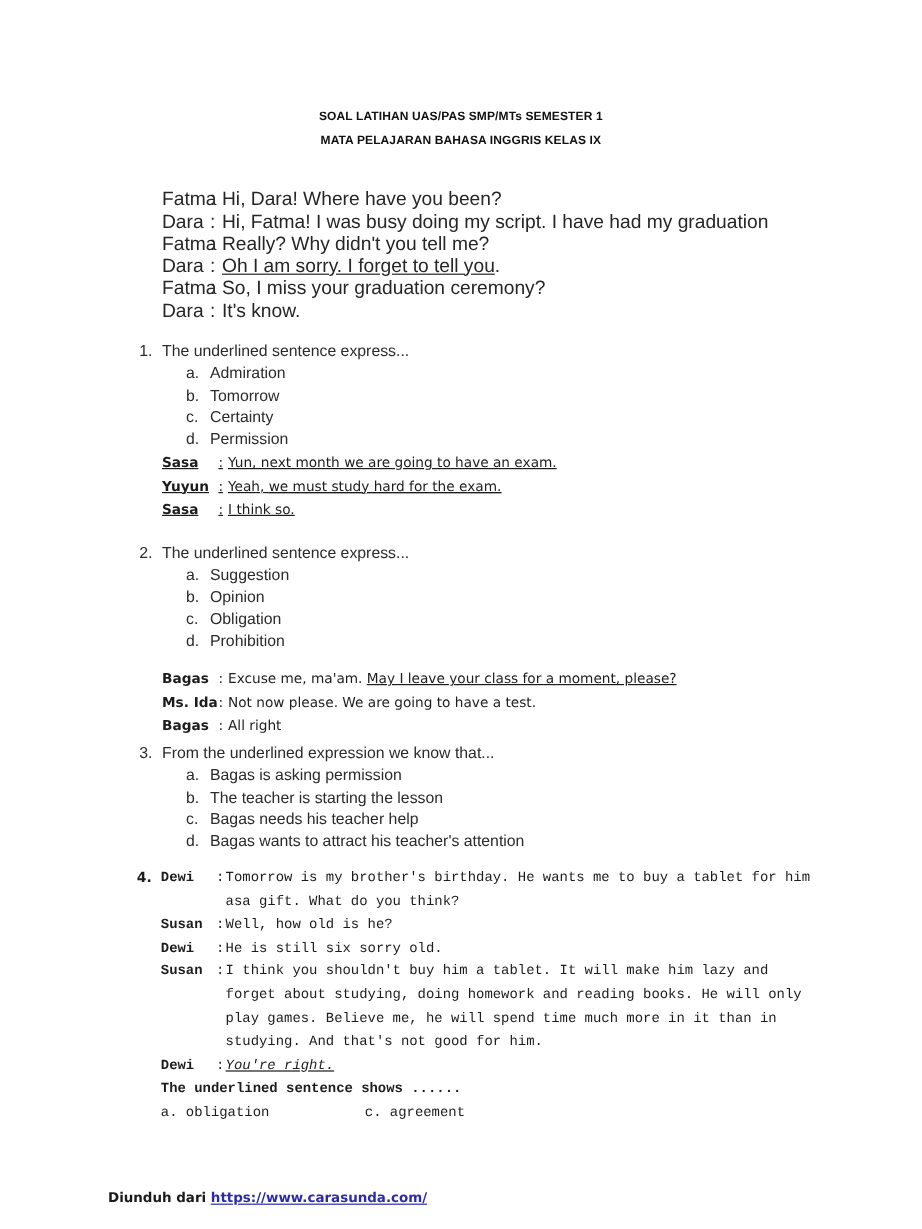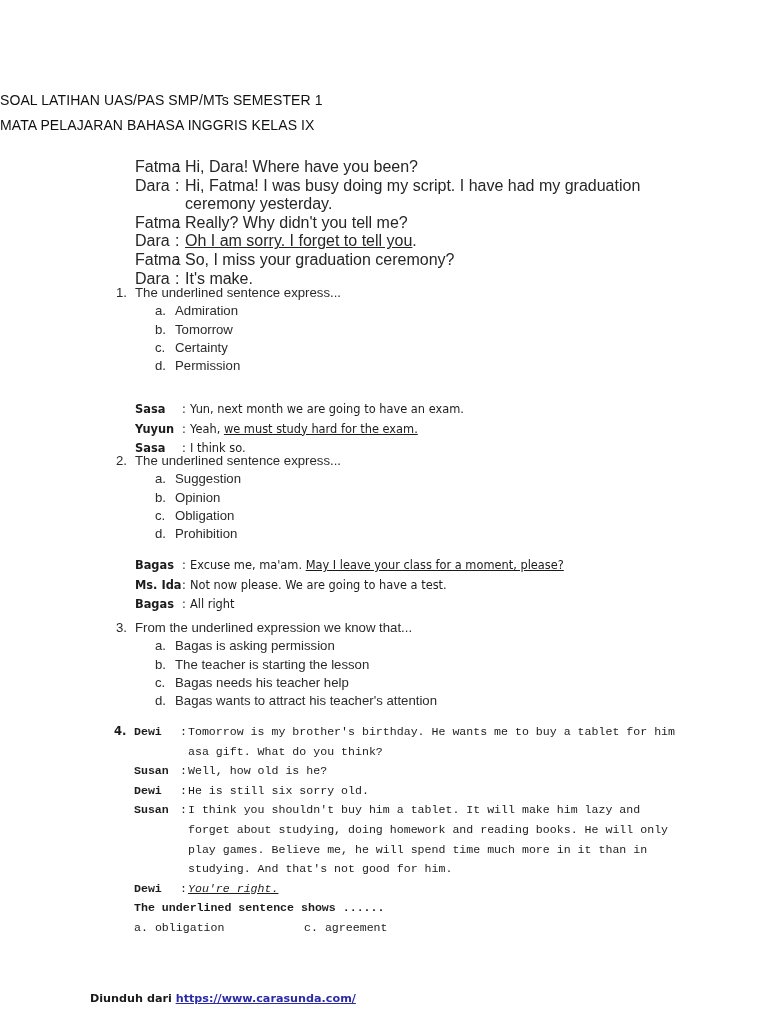"SOAL LATIHAN UAS/PAS SMP/MTs SEMESTER" .doc-title { font-size: 14px -> 10px; font-weight: normal -> bold; text-align: none -> center }
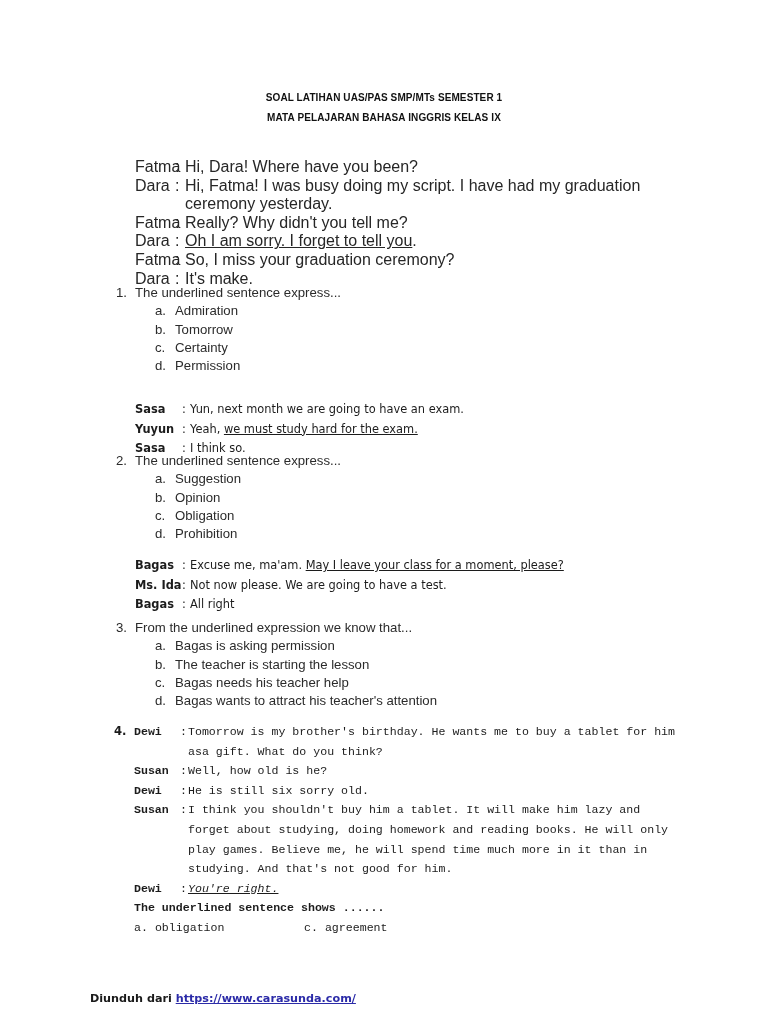"ceremony yesterday." div.cont { html: <div>ceremony yesterday.</div> -> none }
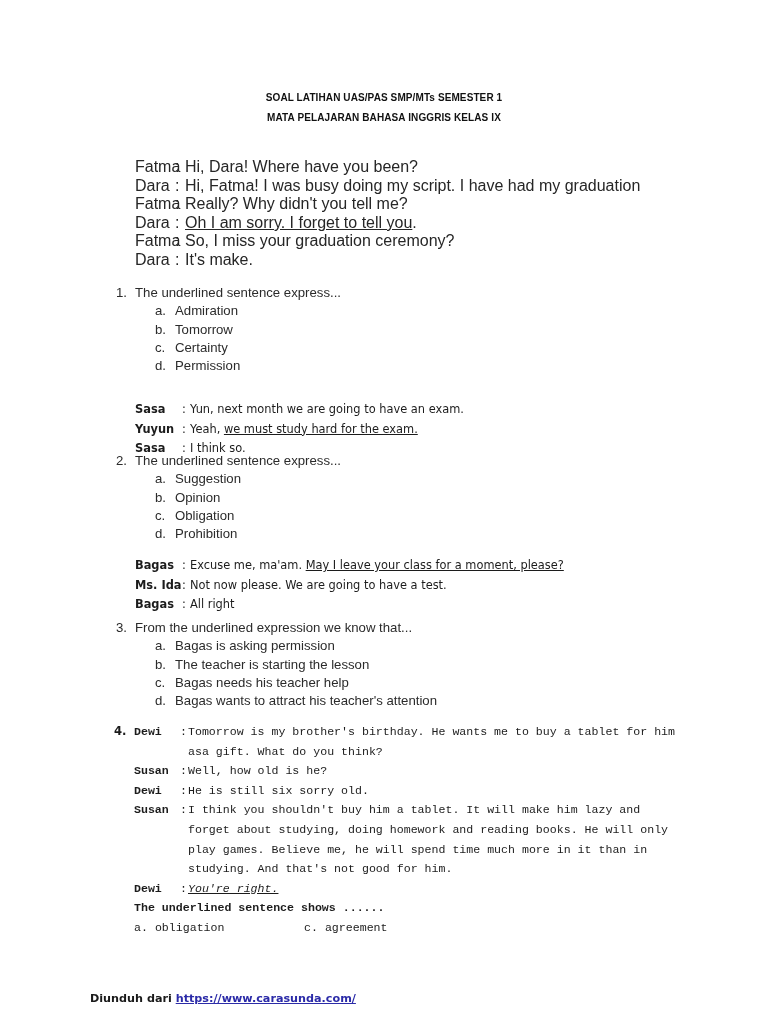"It's make." span.tx { text: make -> know }
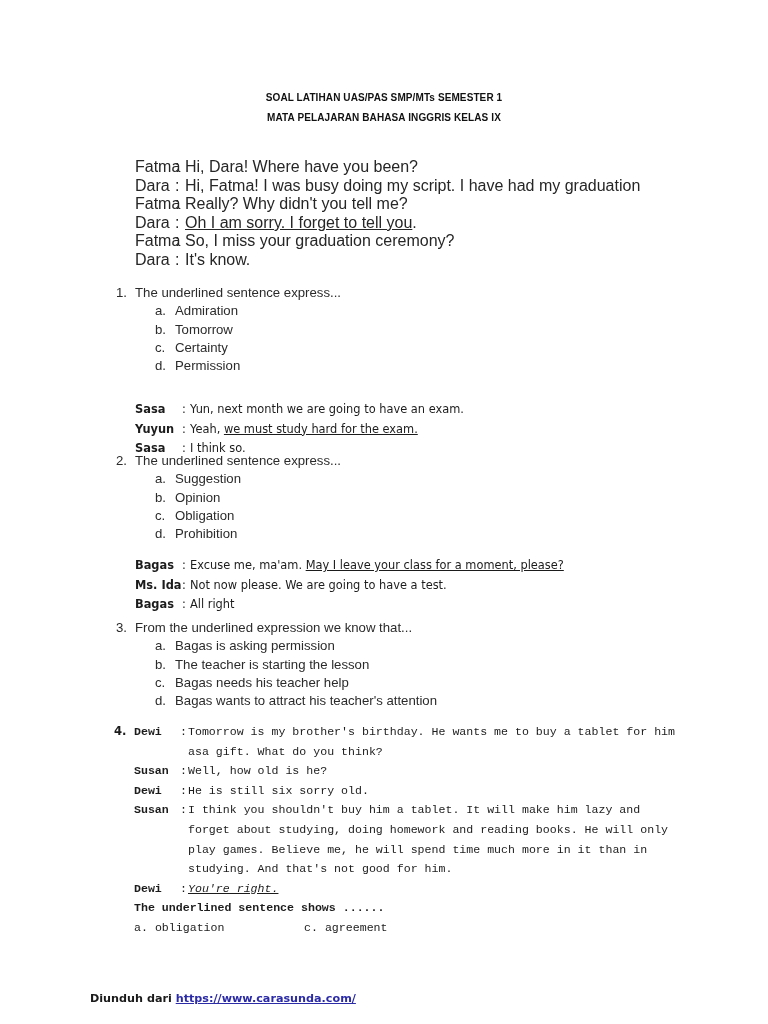"Sasa" div.block { text-decoration: none -> underline; top: 400px -> 376px }
